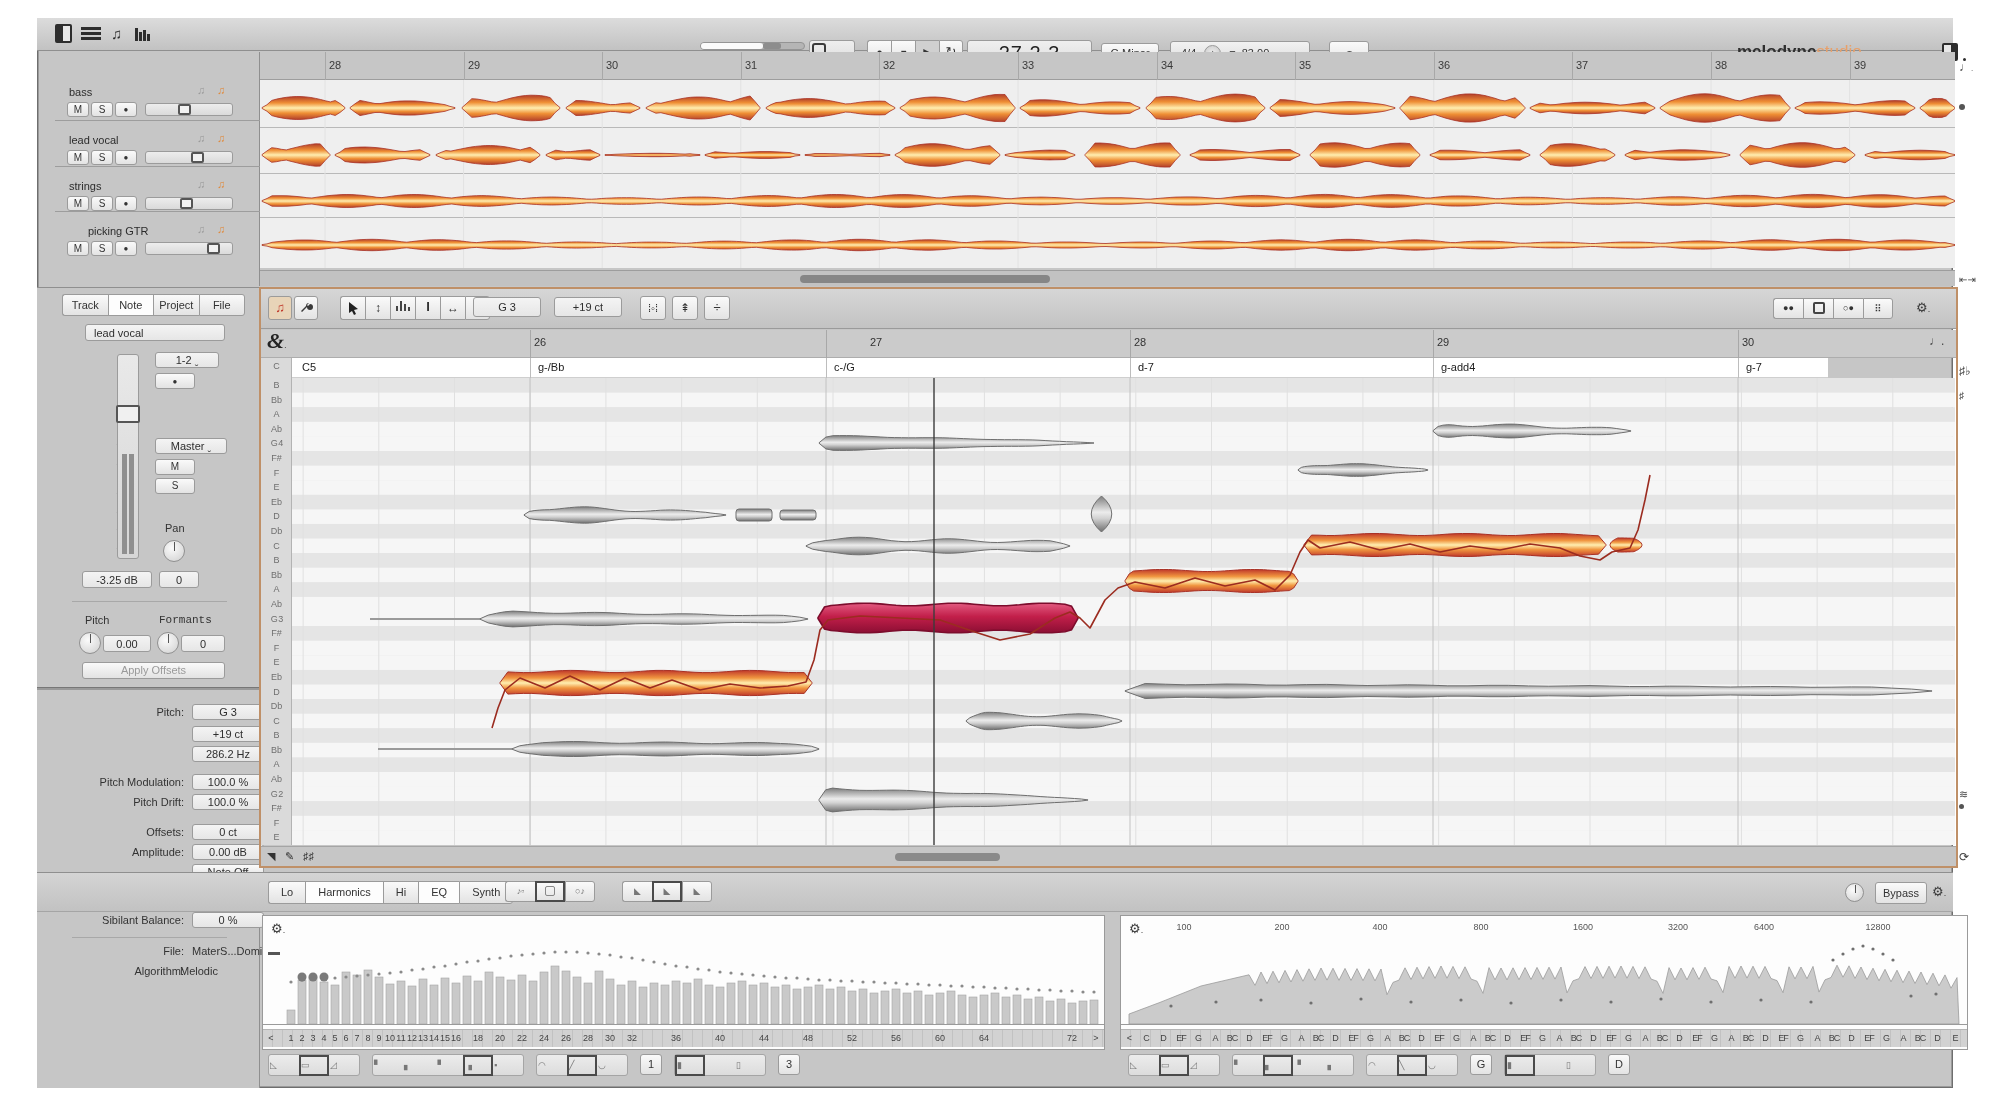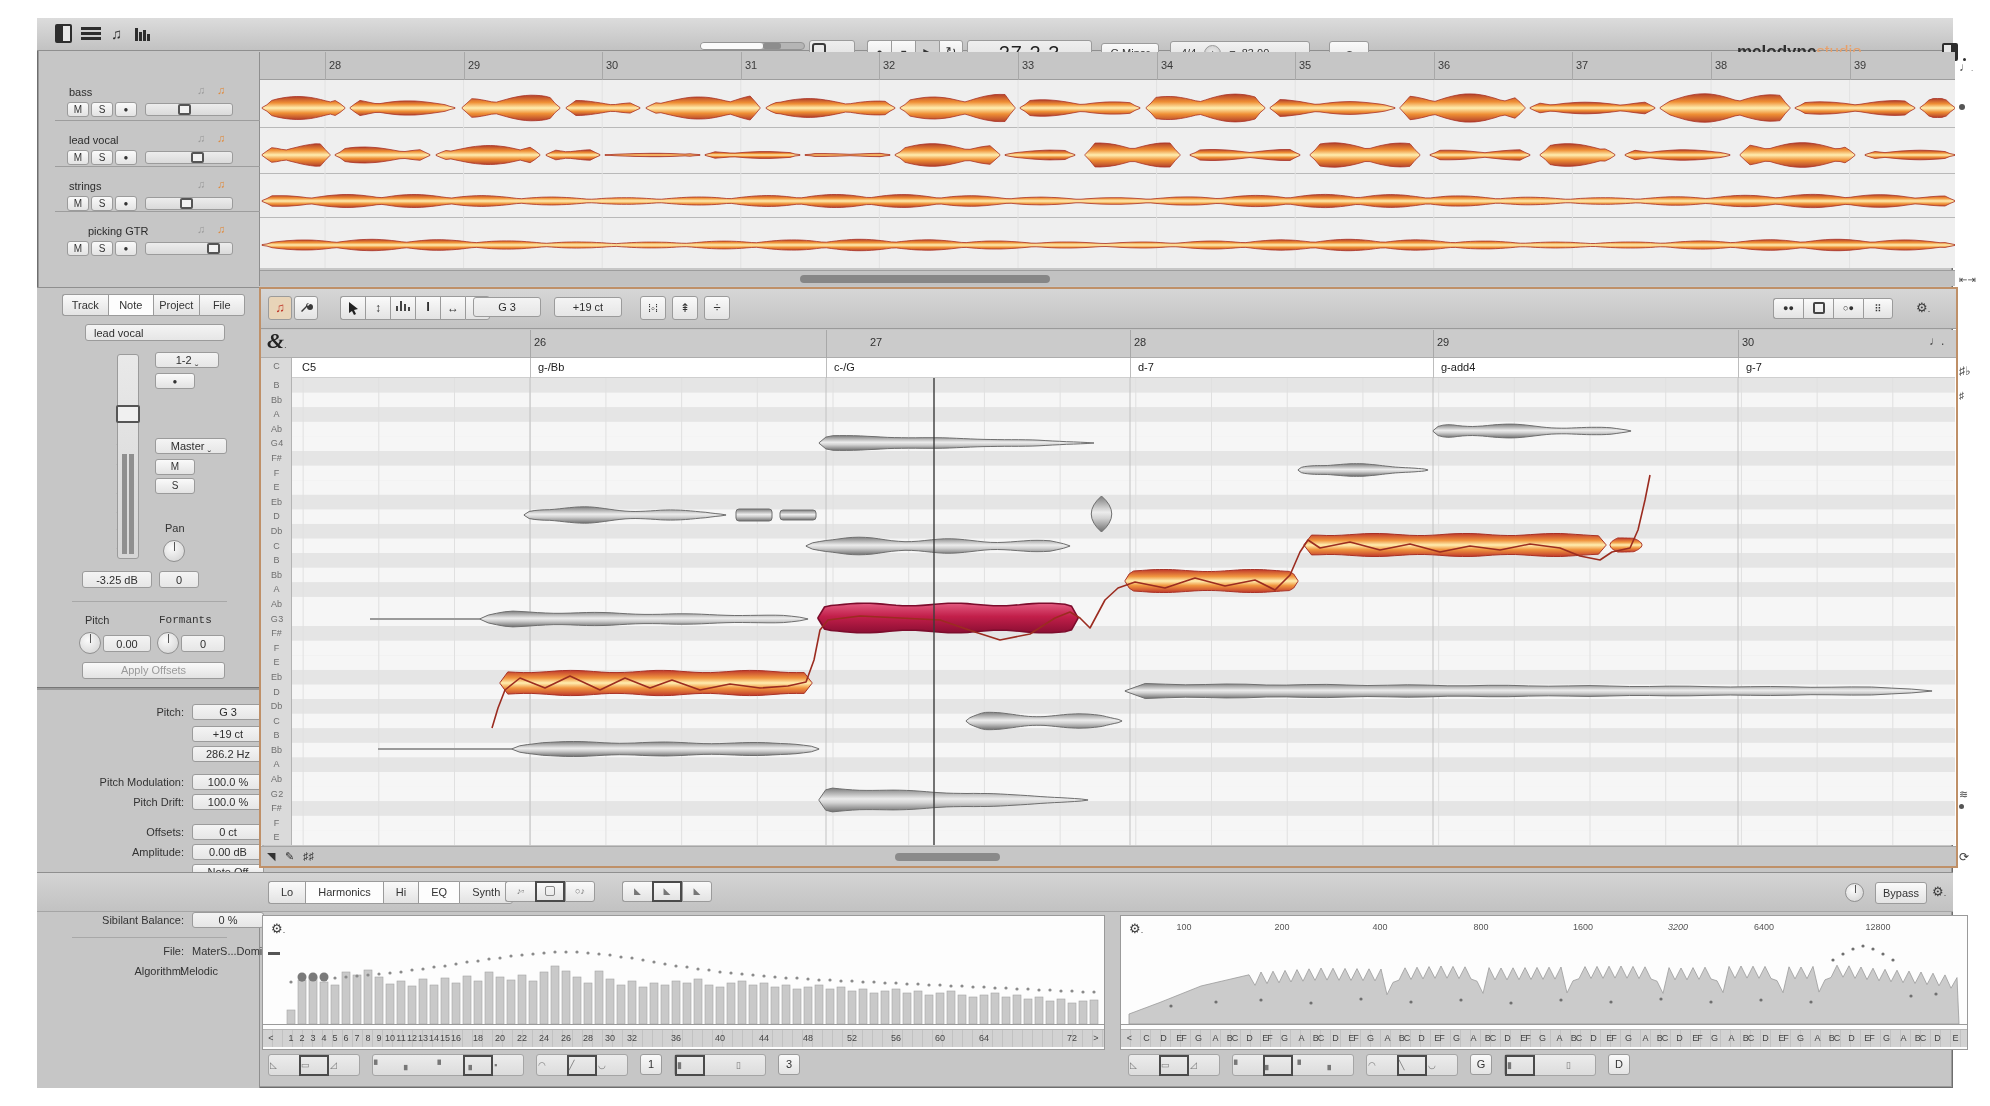"C5" #chordrow { width: 1663px -> 1536px }
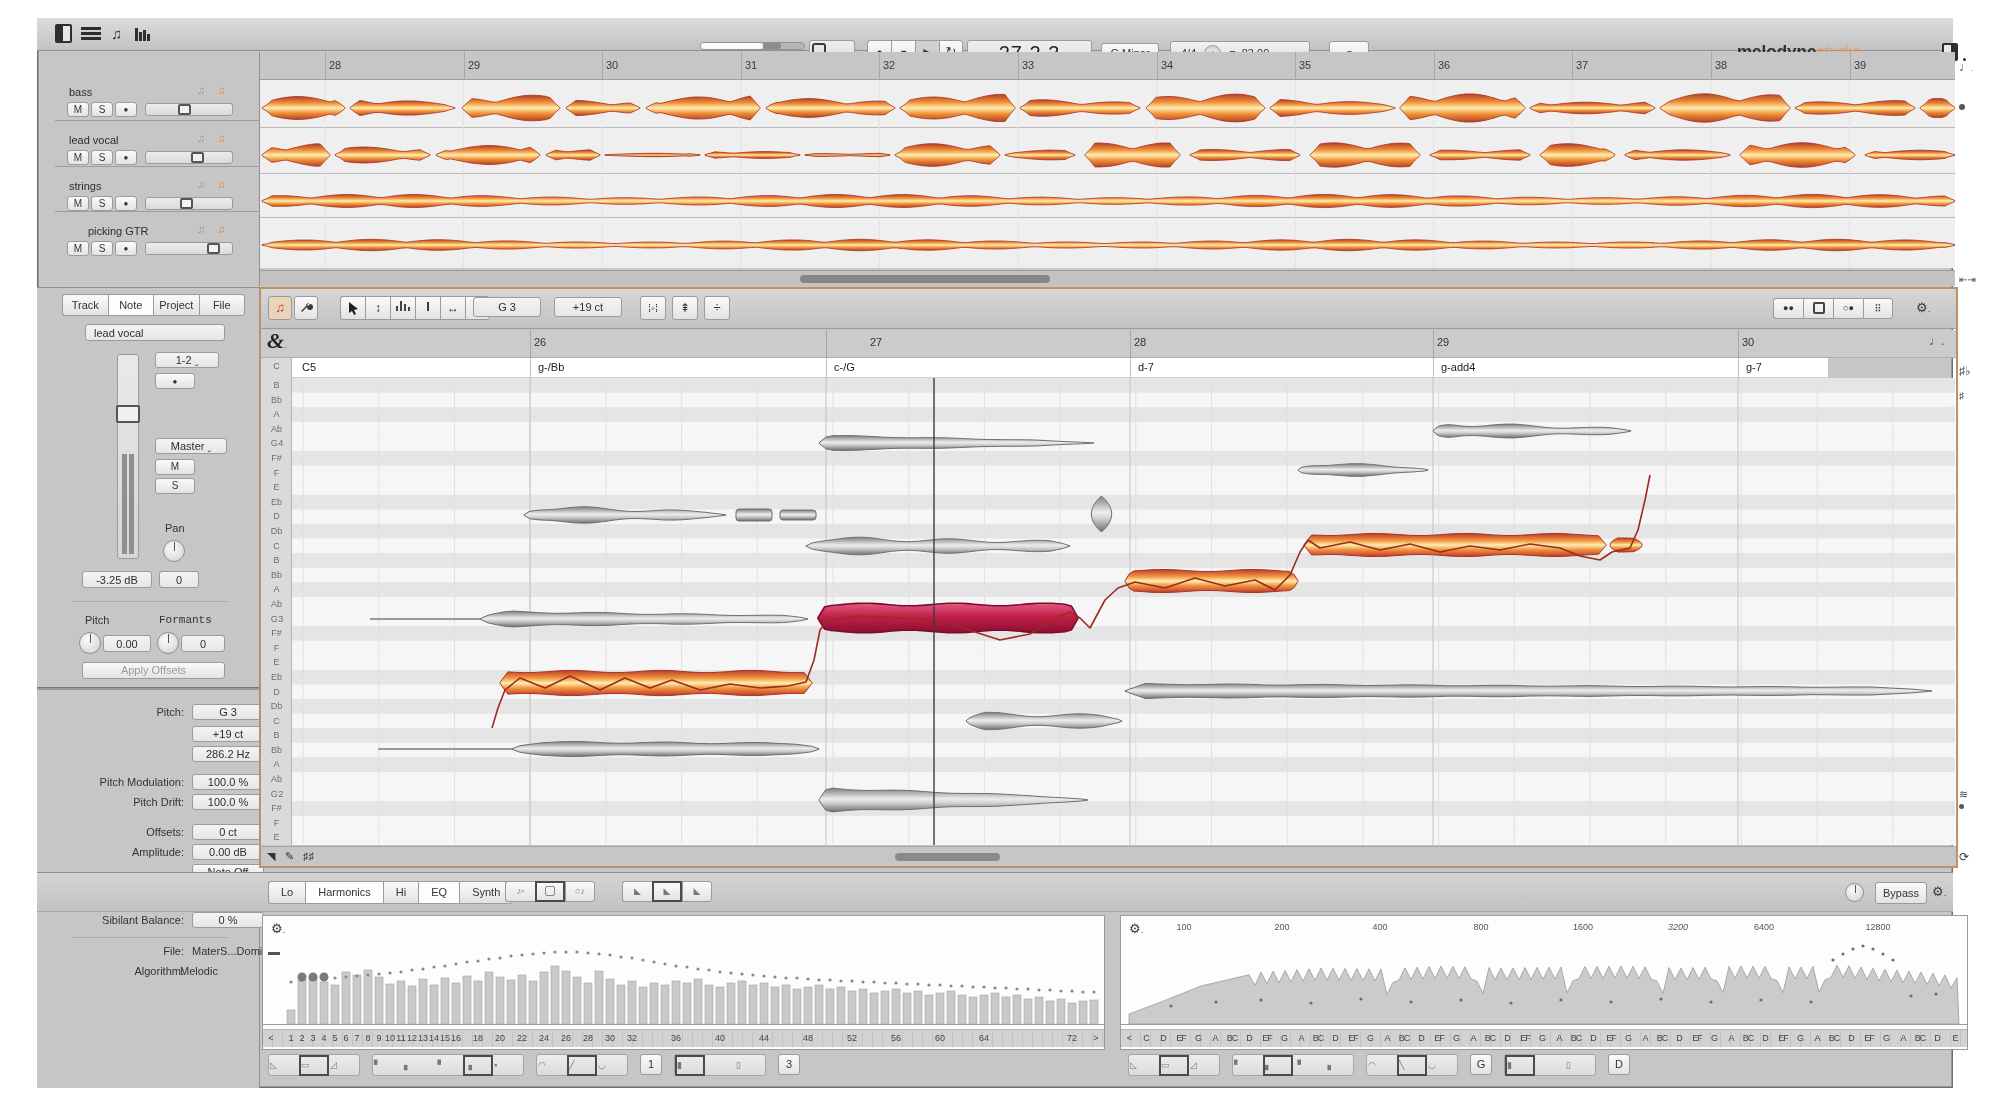"3200" div.freq { font-style: italic -> none }
